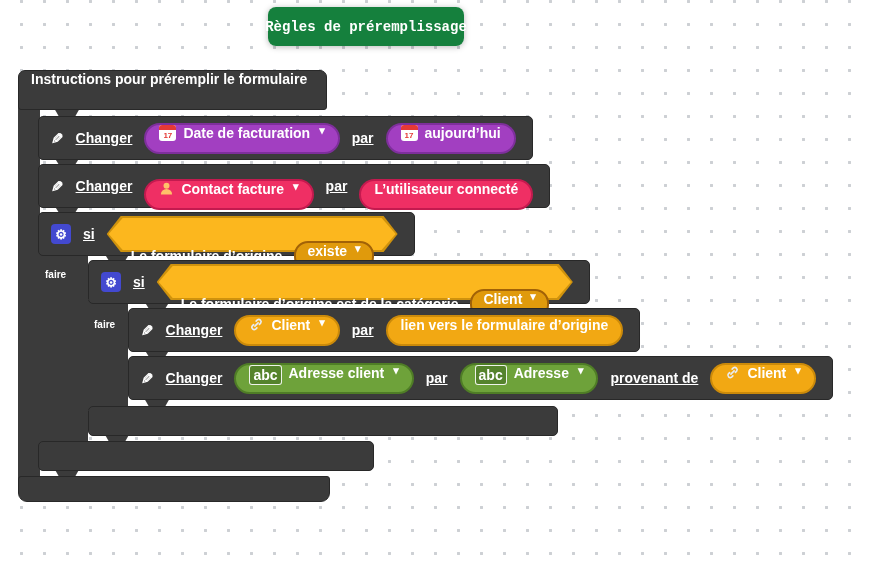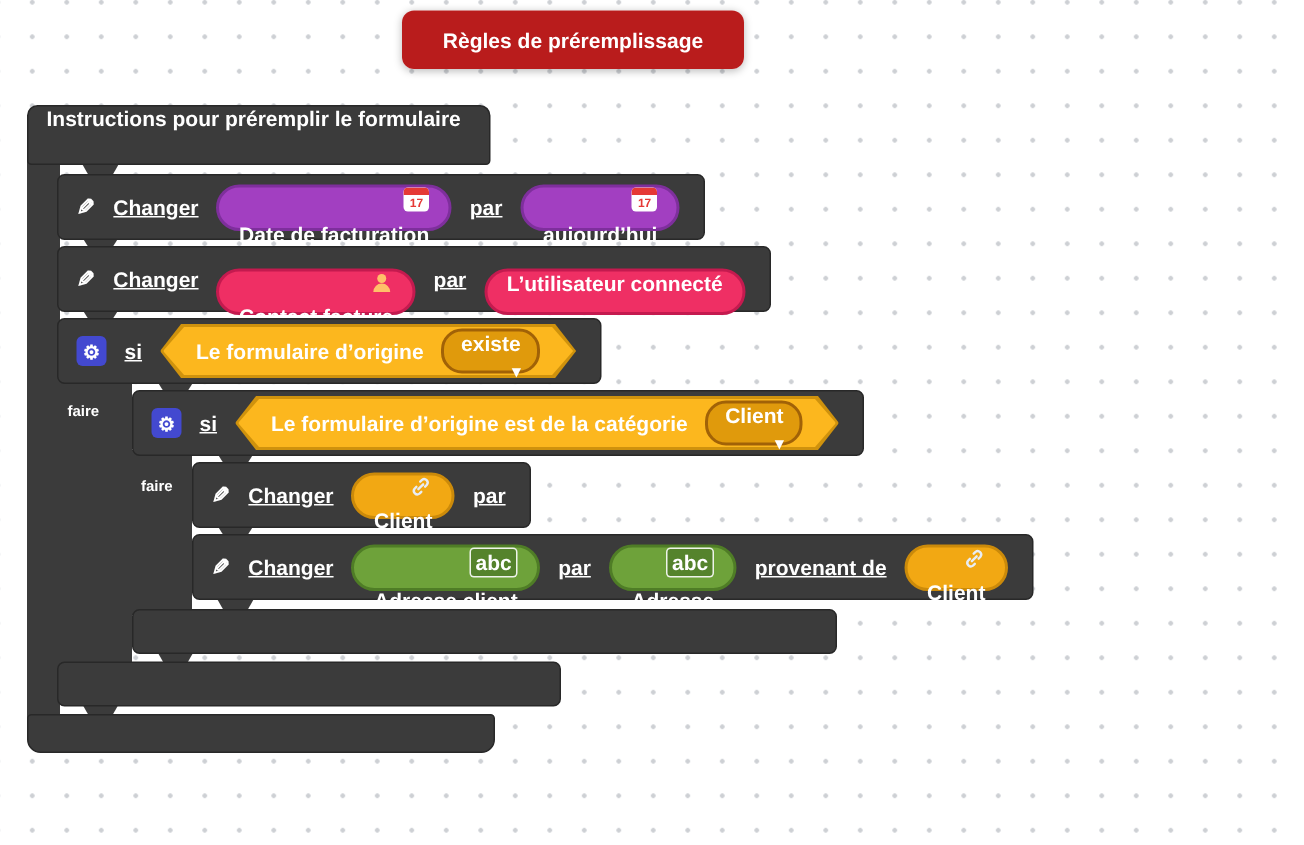"Règles de préremplissage" .tab.active { background: #b91c1c -> #15803d; font-family: none -> Liberation Mono, monospace; width: 228px -> 196px }
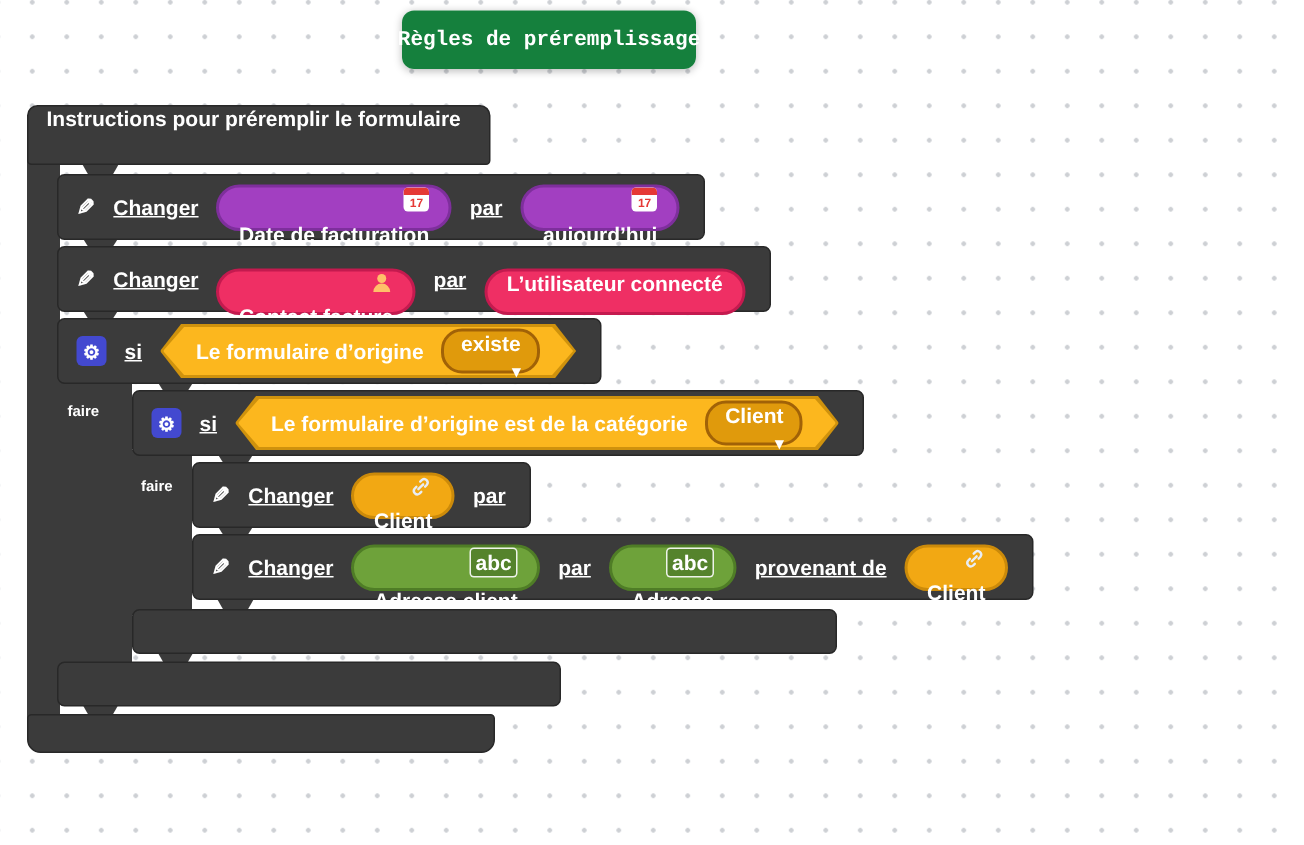"17" .pill { align-items: flex-end -> flex-start; flex-direction: column -> none }
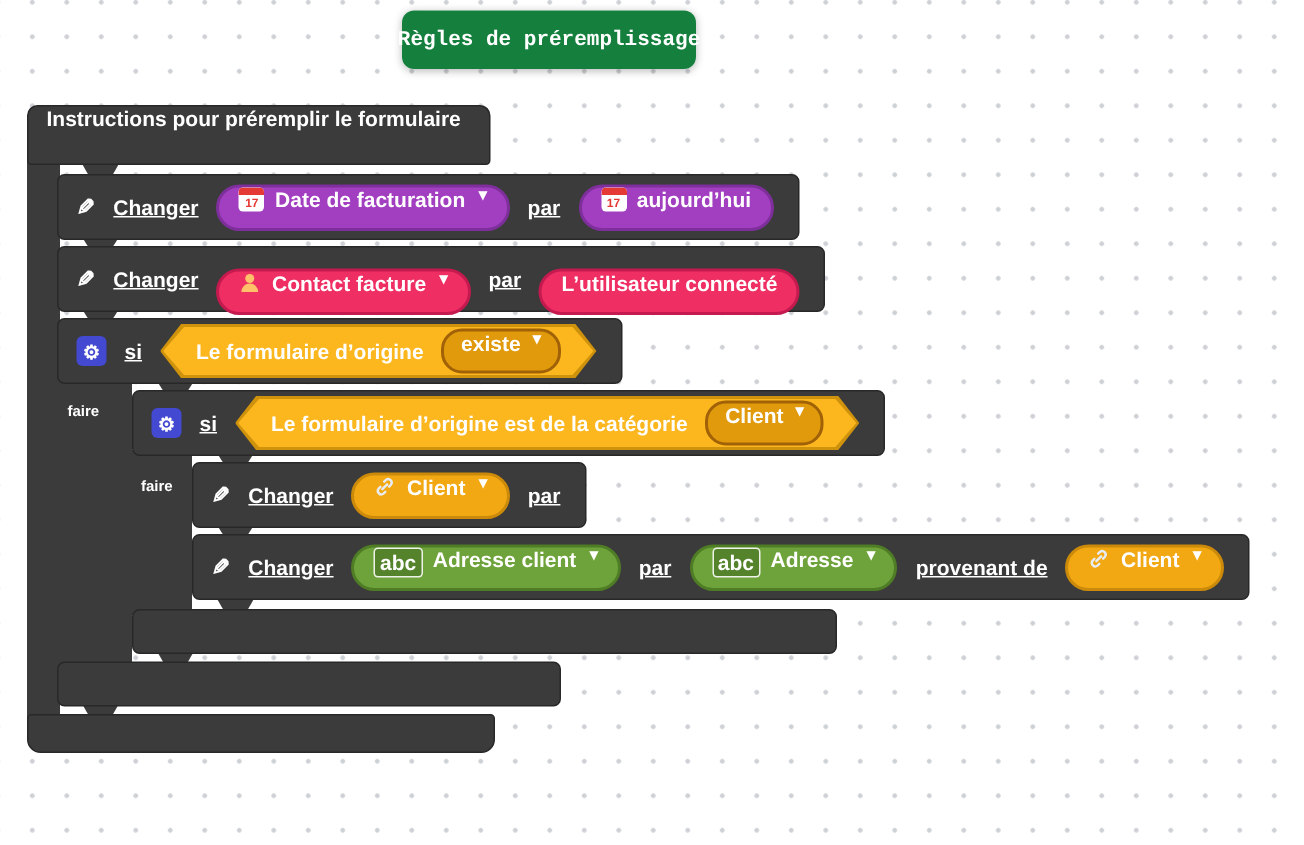"Le formulaire d’origine" .hex-content { margin-top: none -> 22px }
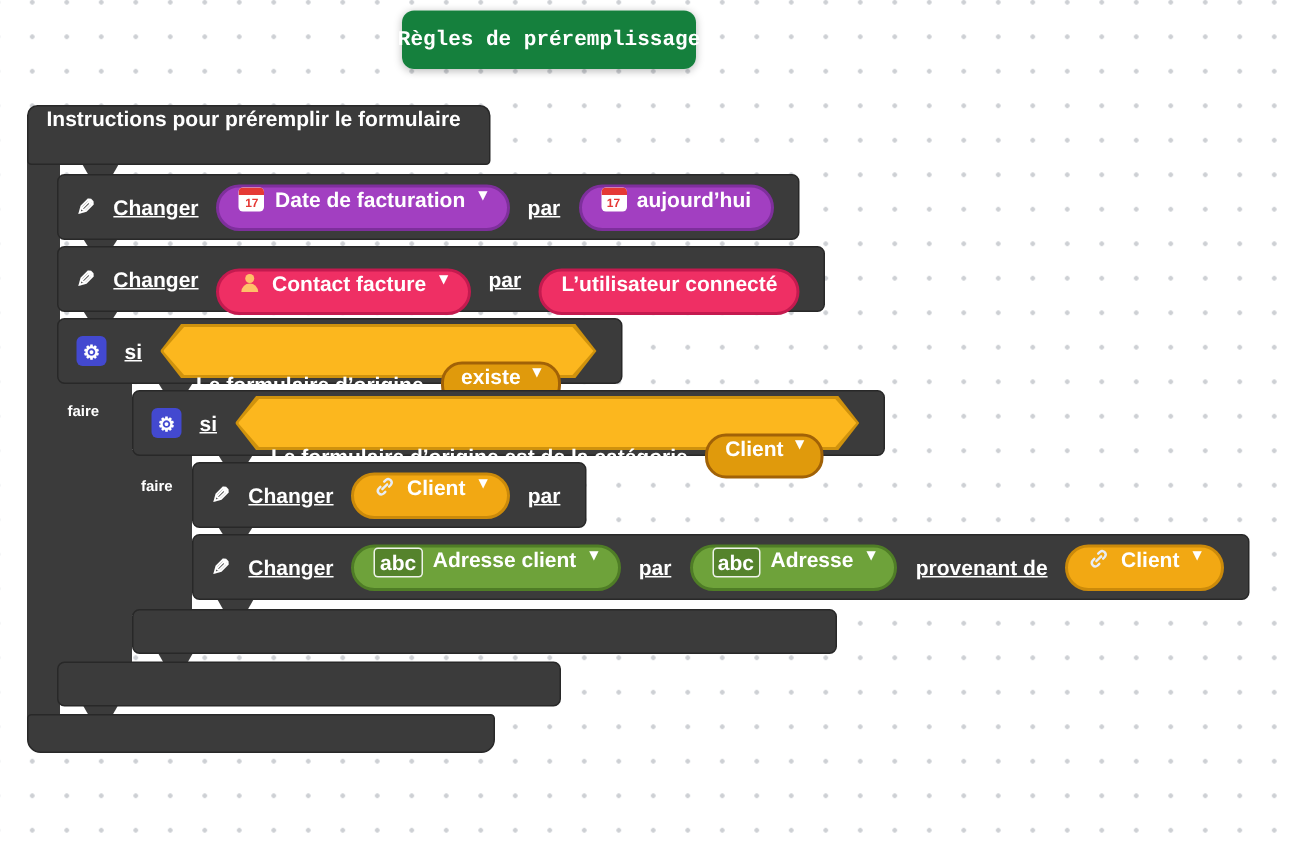"lien vers le formulaire d’origine" div.pill { html: none -> <div> <span>lien vers le formulaire d’origine</span> </div> }
